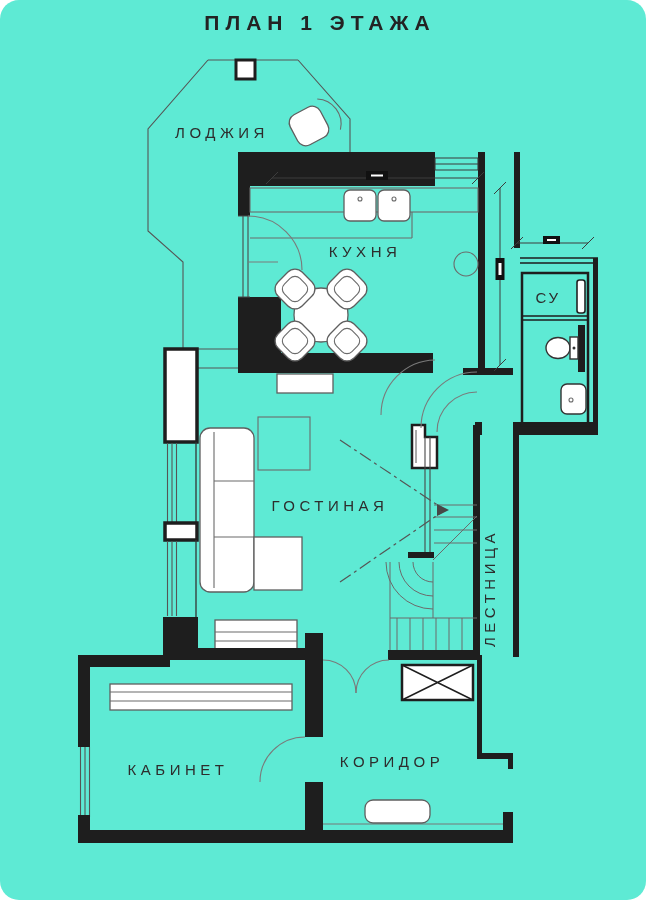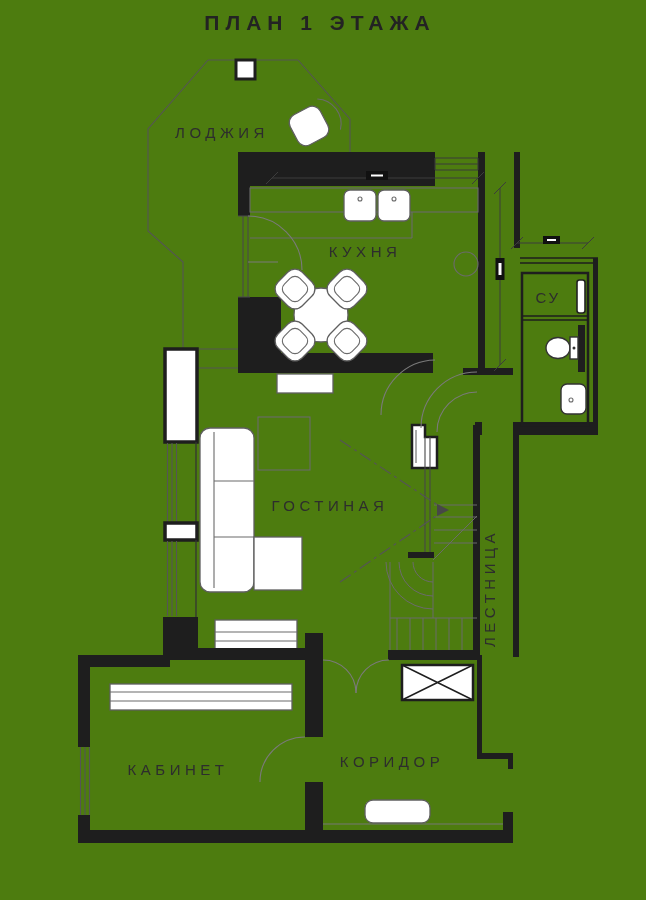"ПЛАН 1 ЭТАЖА" .canvas { background: #4d7c0f -> #5eead4; border-radius: none -> 19px }
